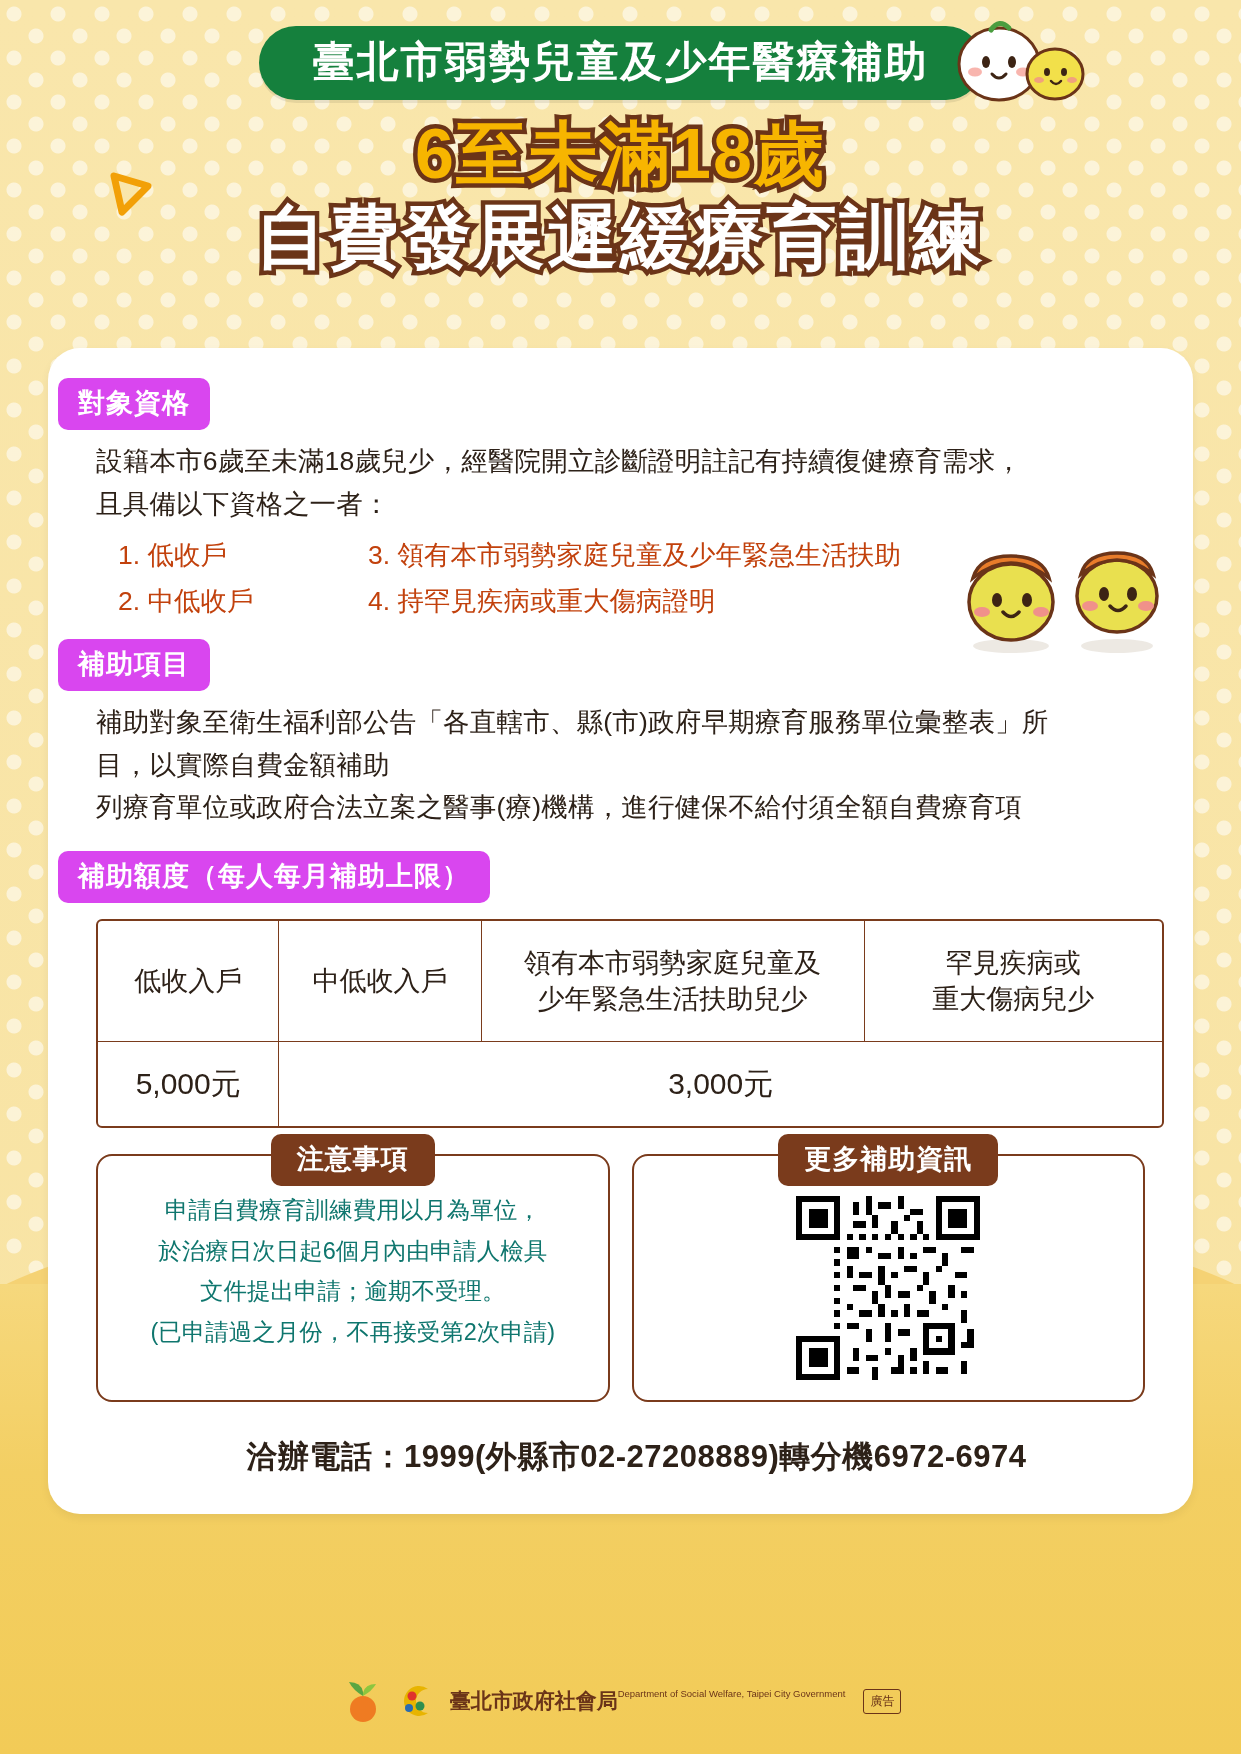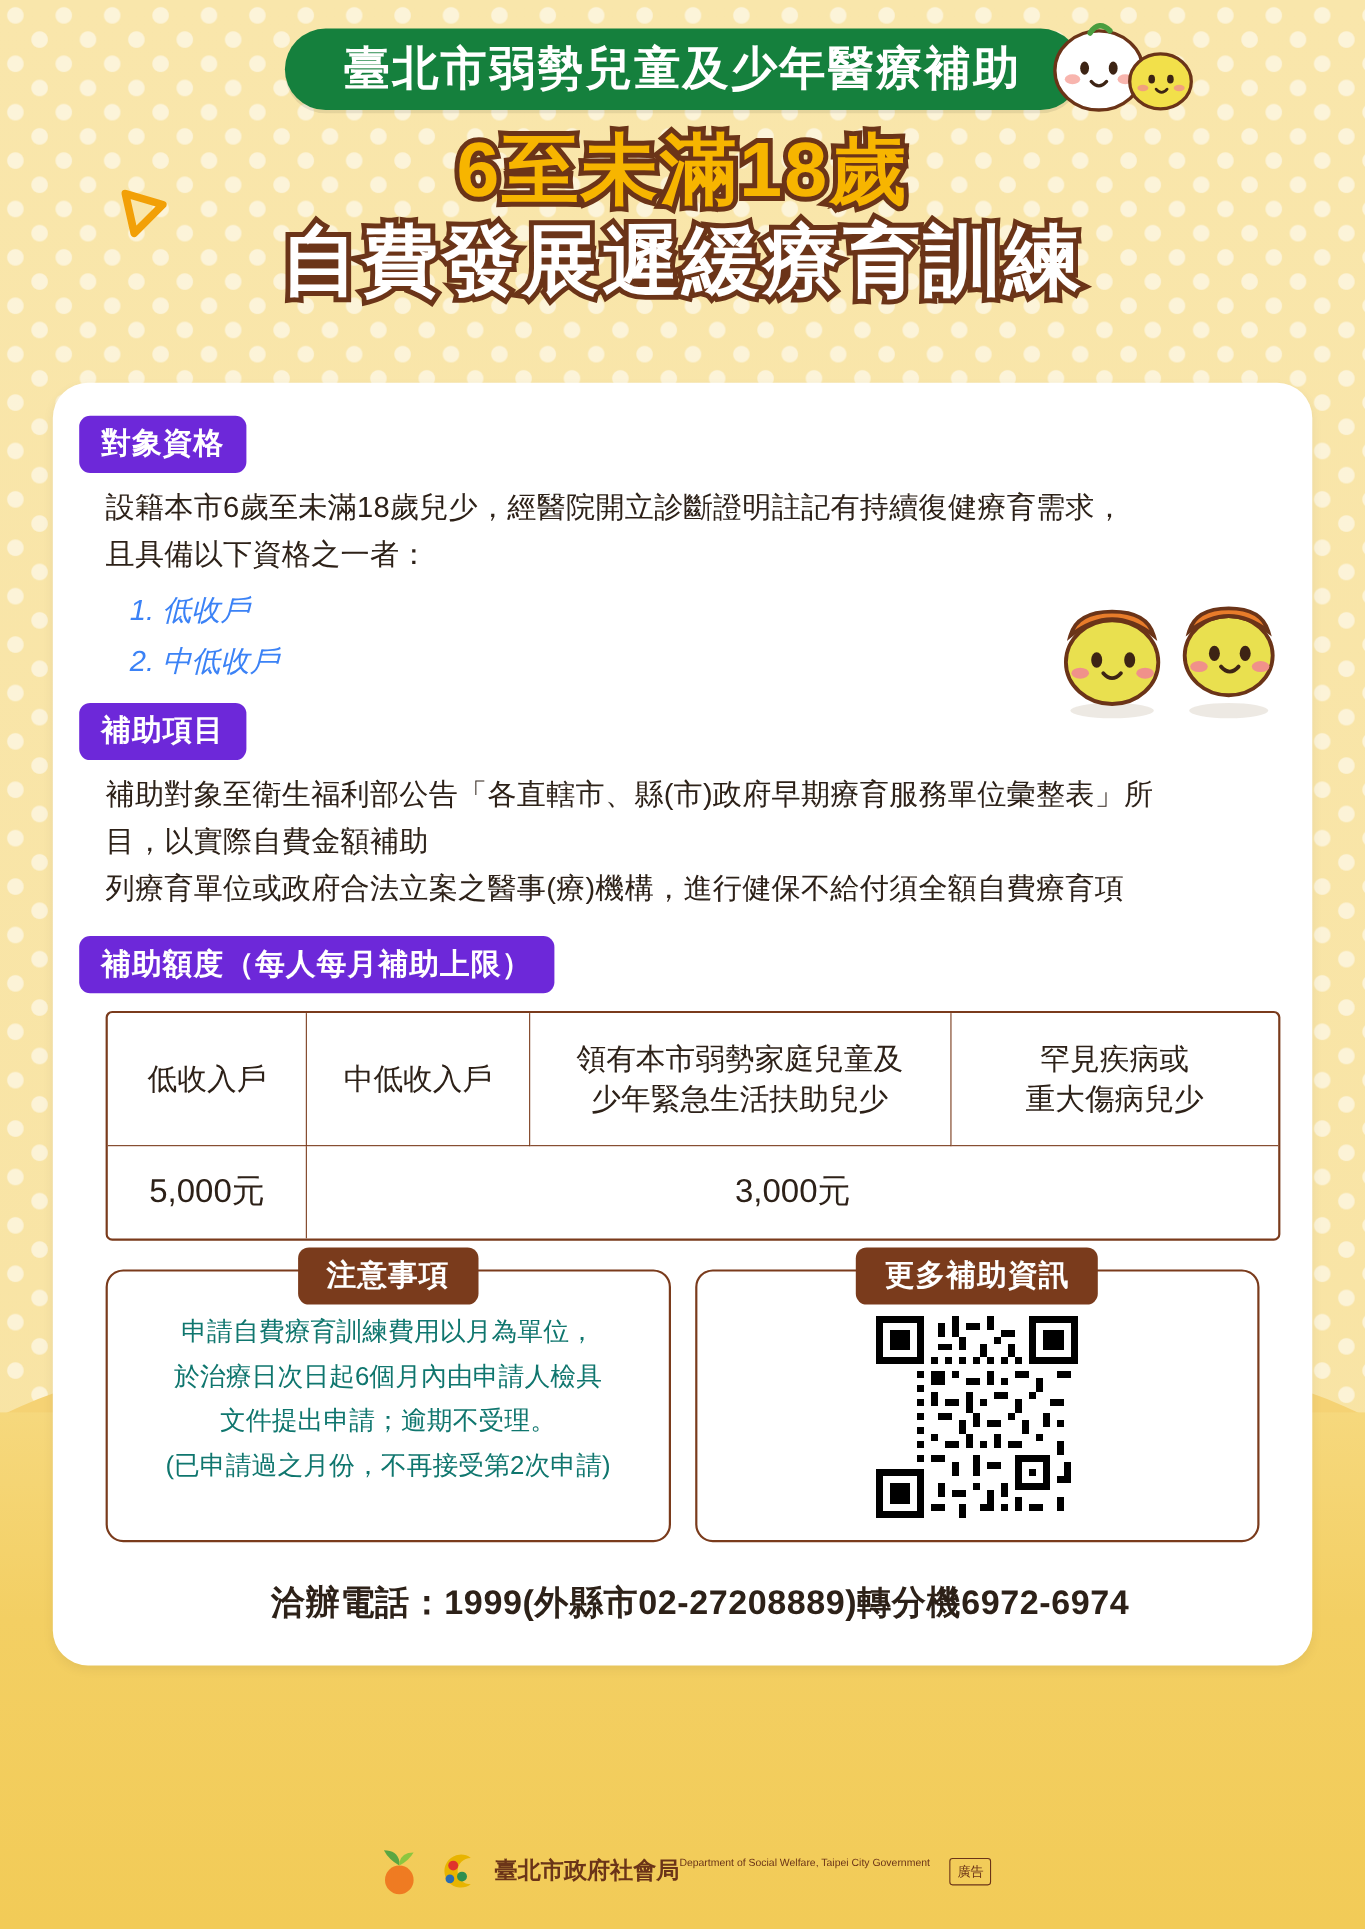"對象資格" .sec-label { background: #6d28d9 -> #d946ef; margin-left: 24px -> 10px }
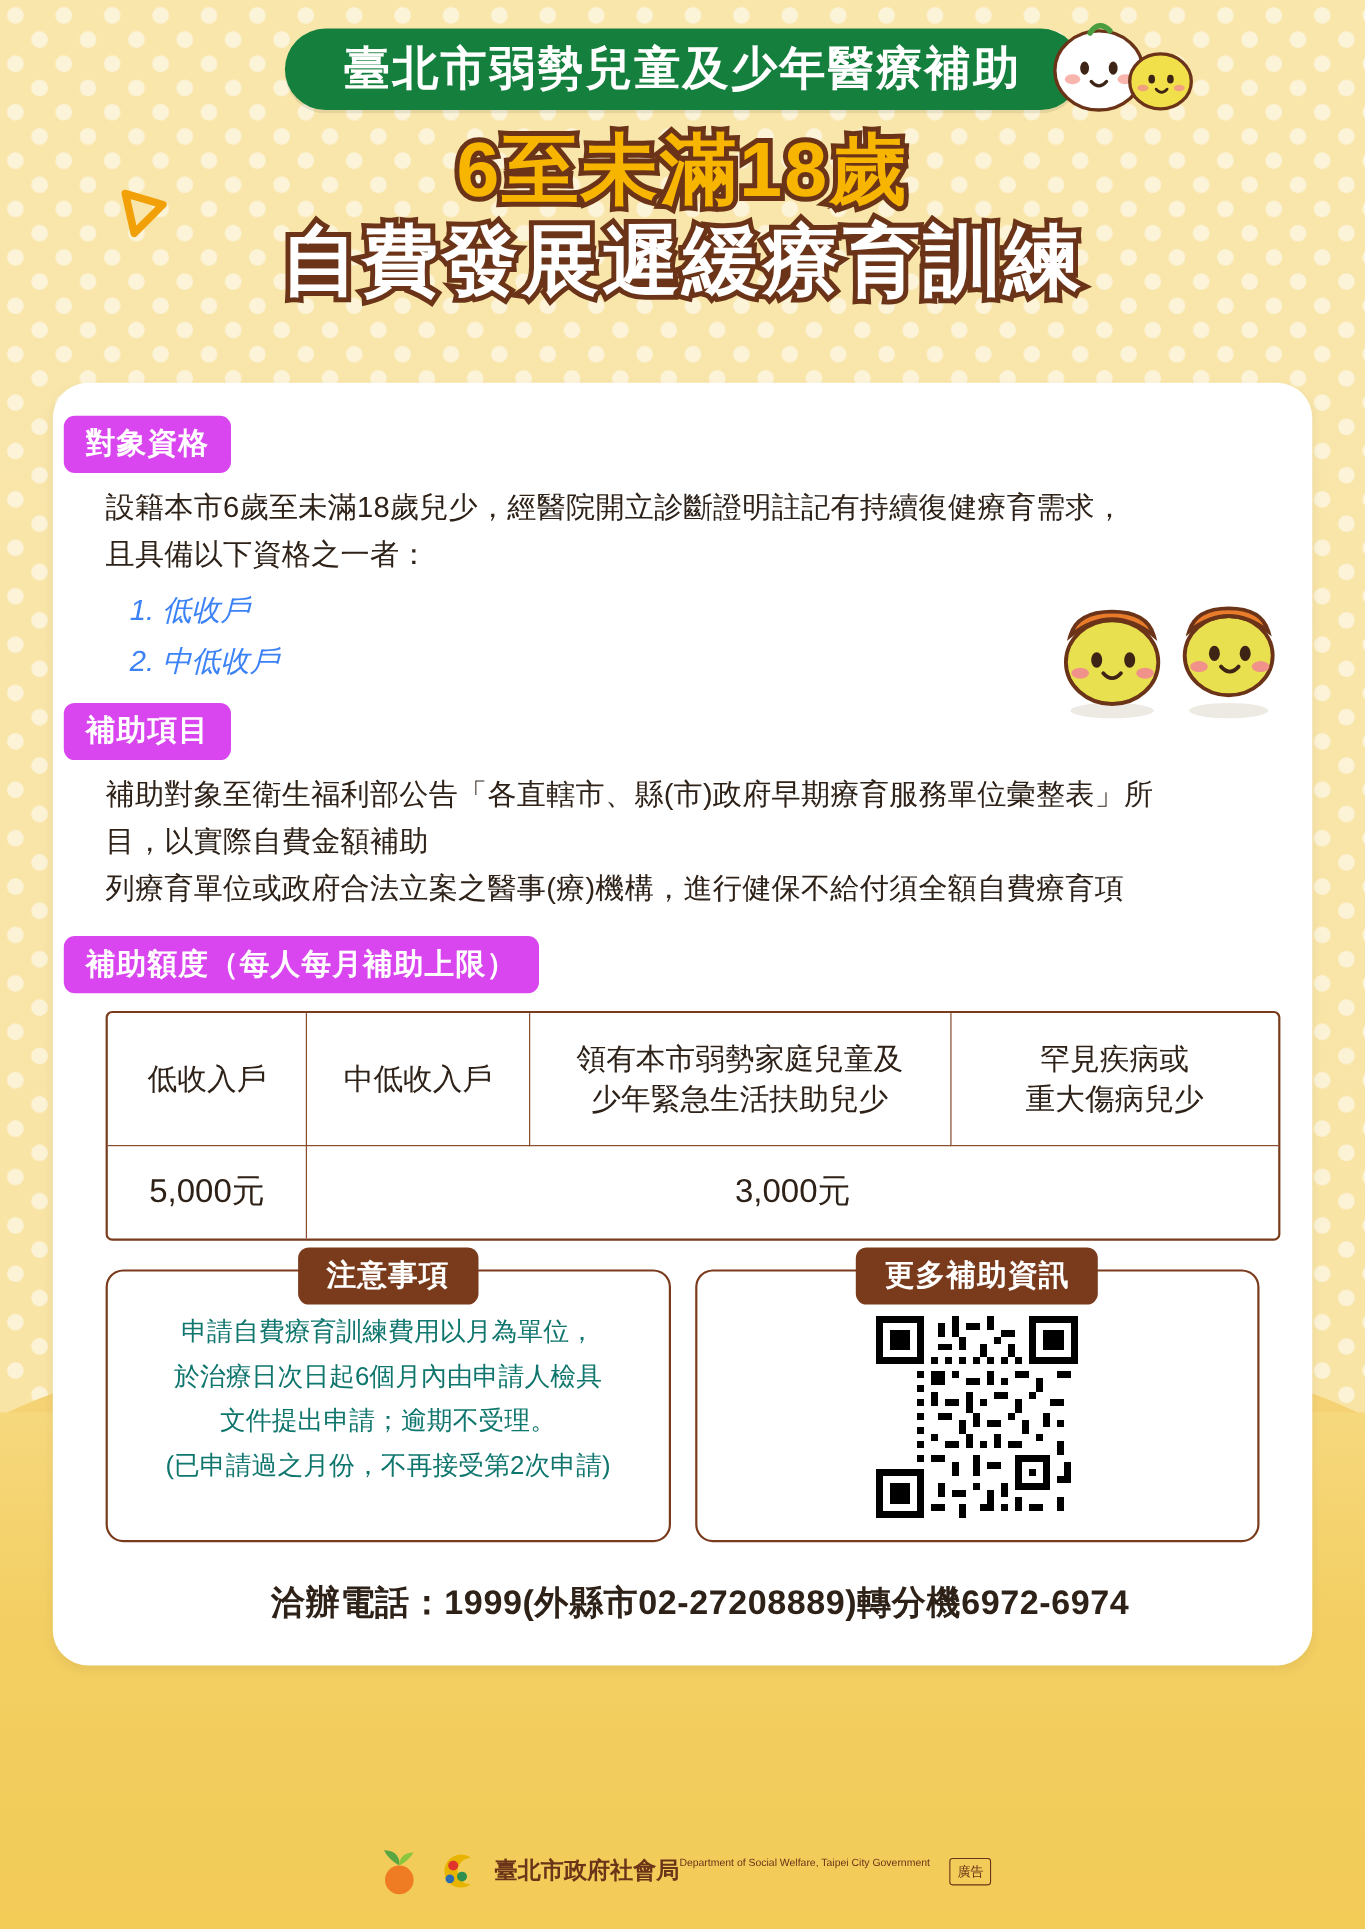"1. 低收戶" .qual-list { color: #3b82f6 -> #c2410c; font-style: italic -> none }
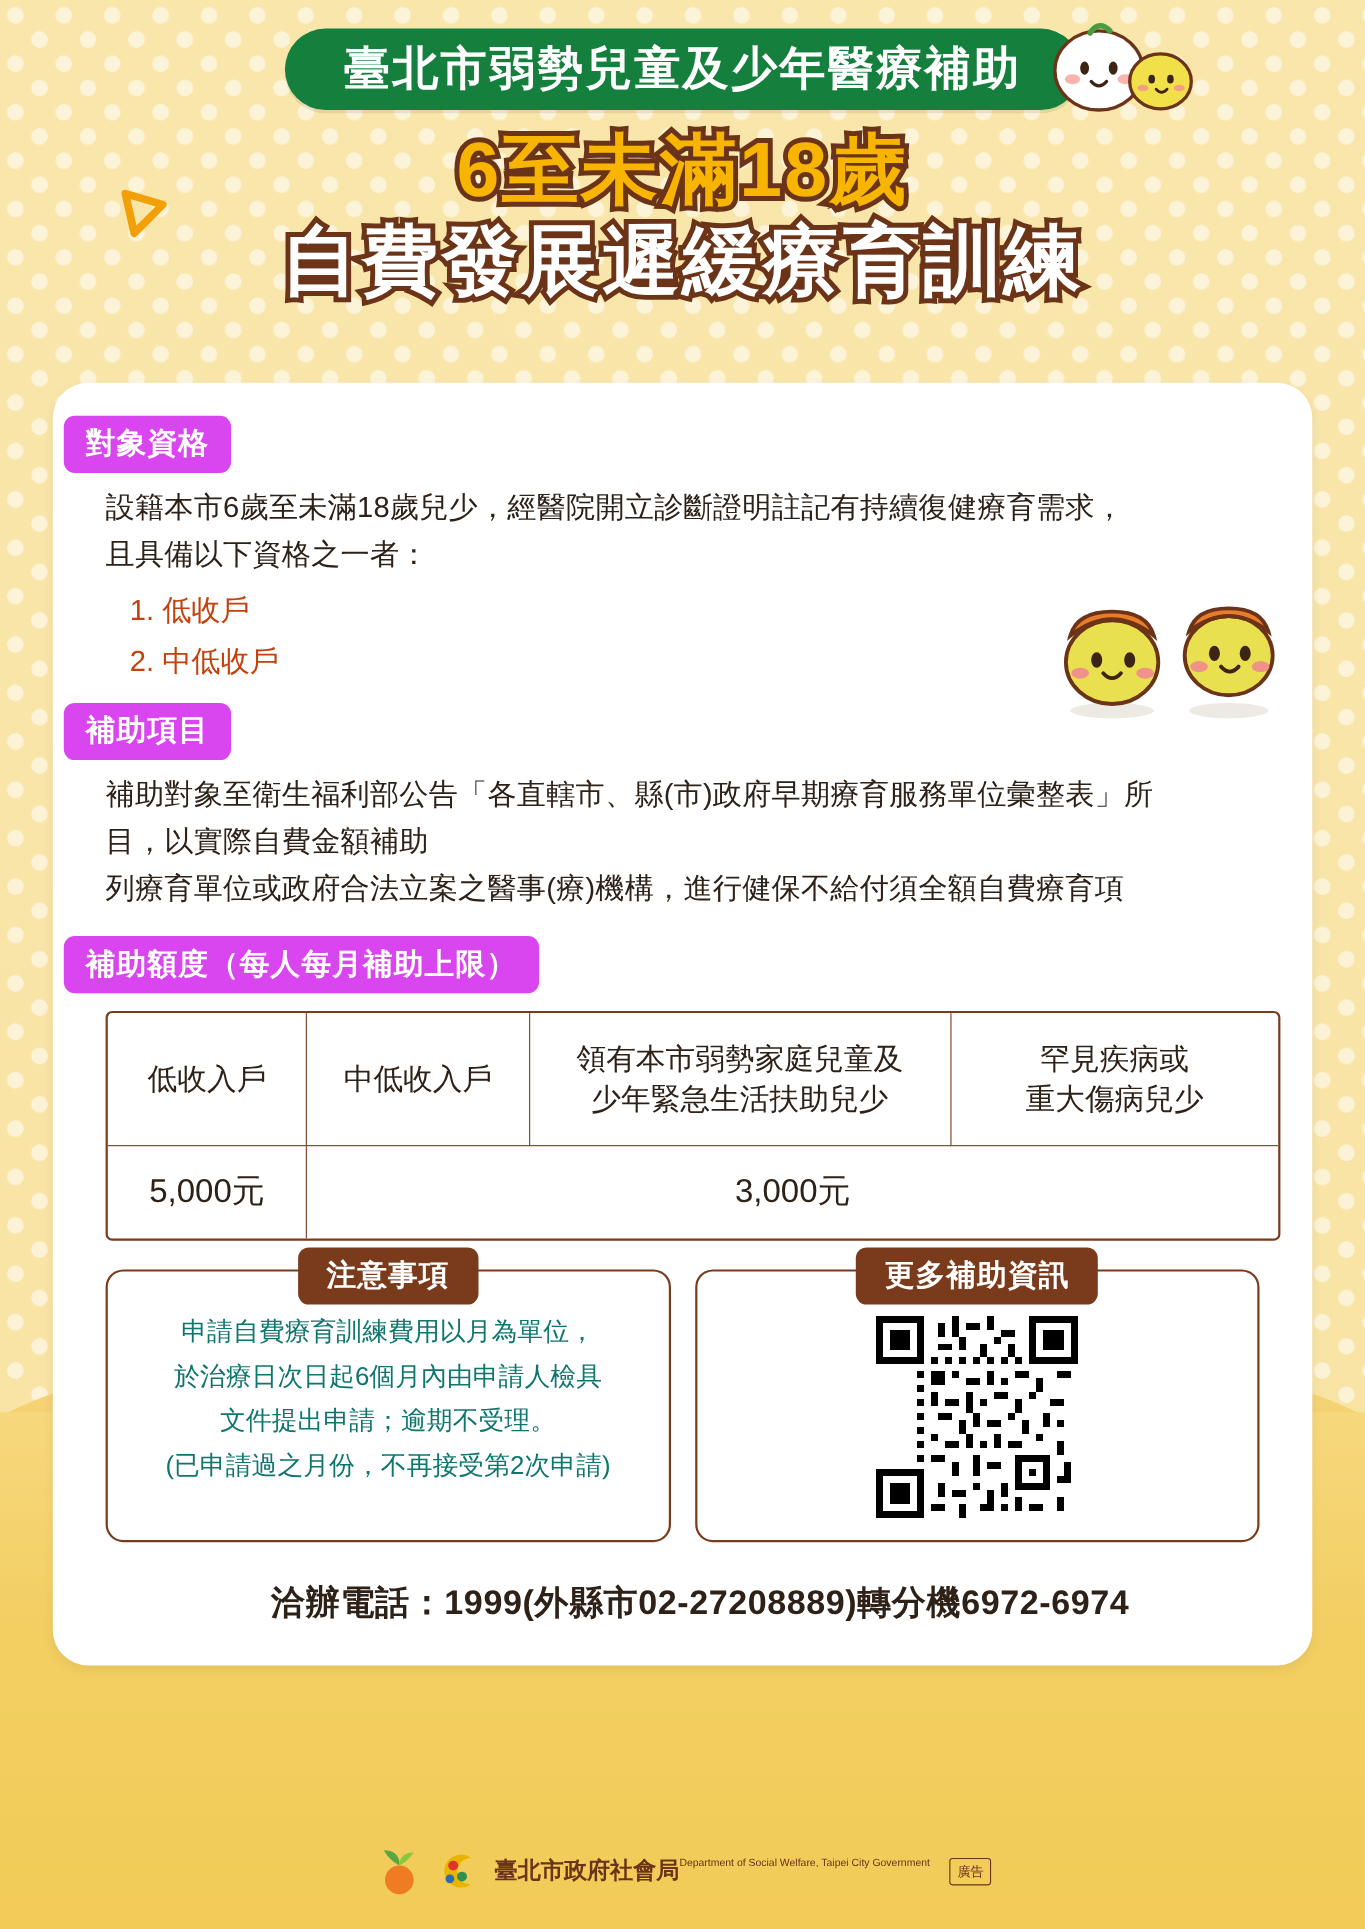"3. 領有本市弱勢家庭兒童及少年緊急生活扶助" div.qual-col2 { html: none -> <div> <div>3. 領有本市弱勢家庭兒童及少年緊急生活扶助</div> <div>4. 持罕見疾病或重大傷病證明</div> </div> }
